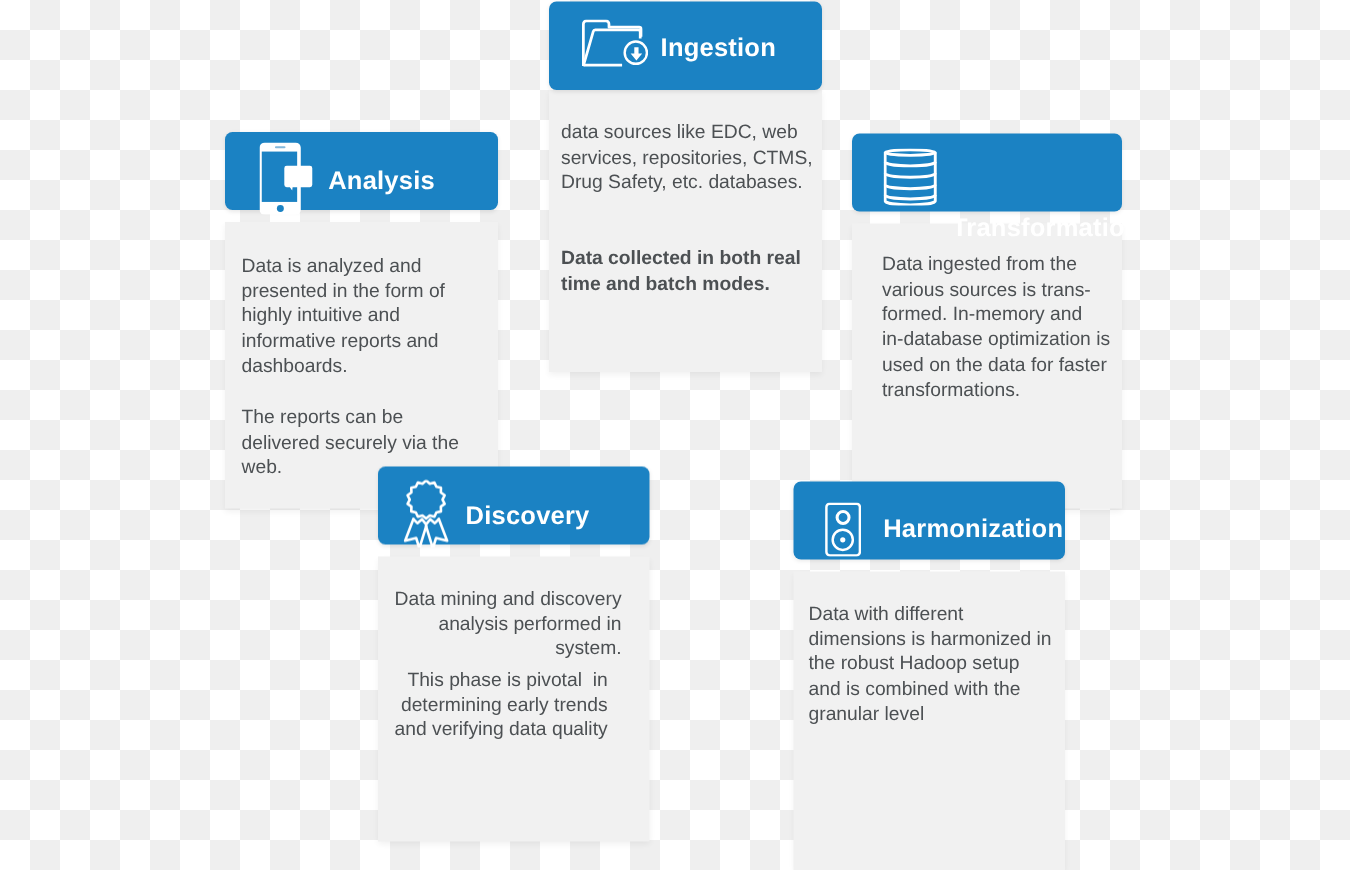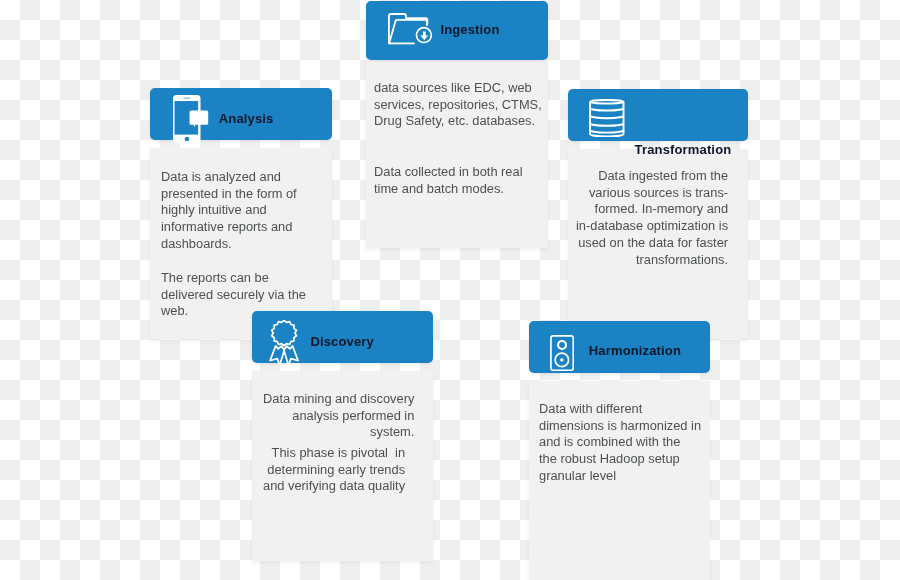"Ingestion" .head-title { color: #0f172a -> #ffffff; font-size: 13px -> 17px }
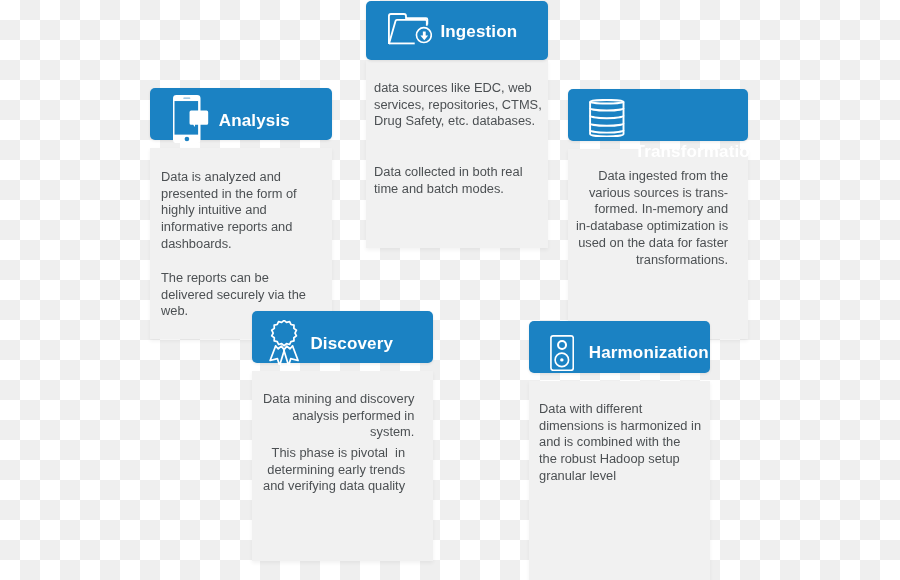"Data collected in both real" div.txt { font-weight: none -> bold }
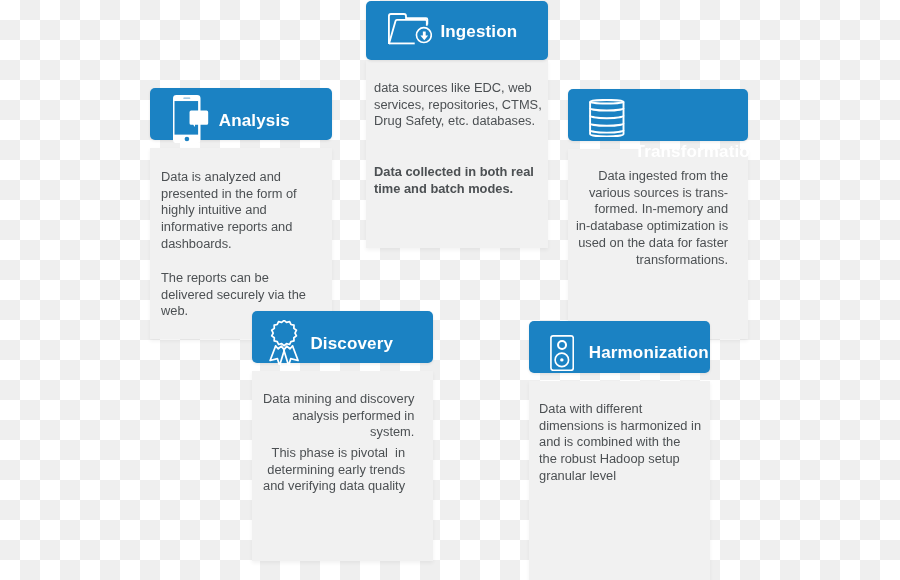"Data ingested from the" div.txt { left: 8px -> 20px; text-align: right -> none }
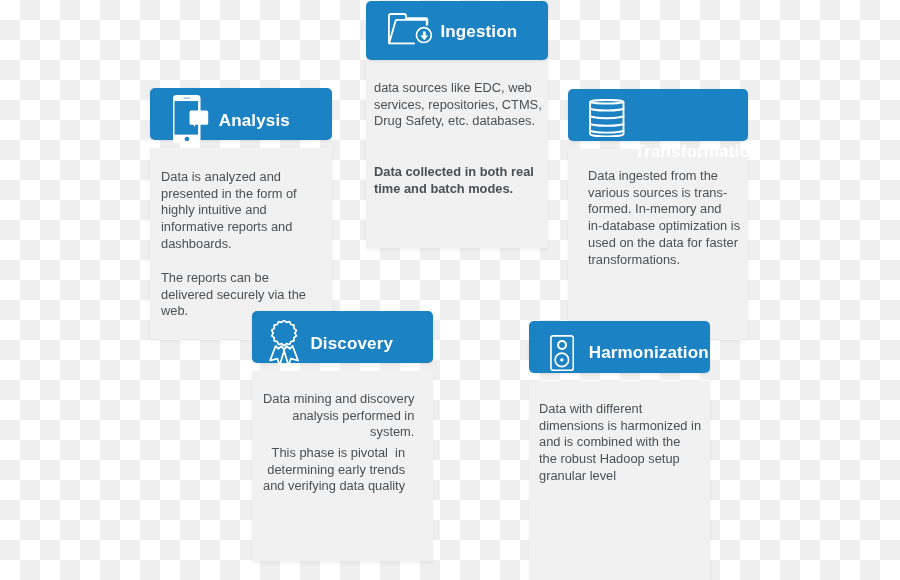"and is combined with the" div { order: before "the robust Hadoop setup" -> after "the robust Hadoop setup" }
